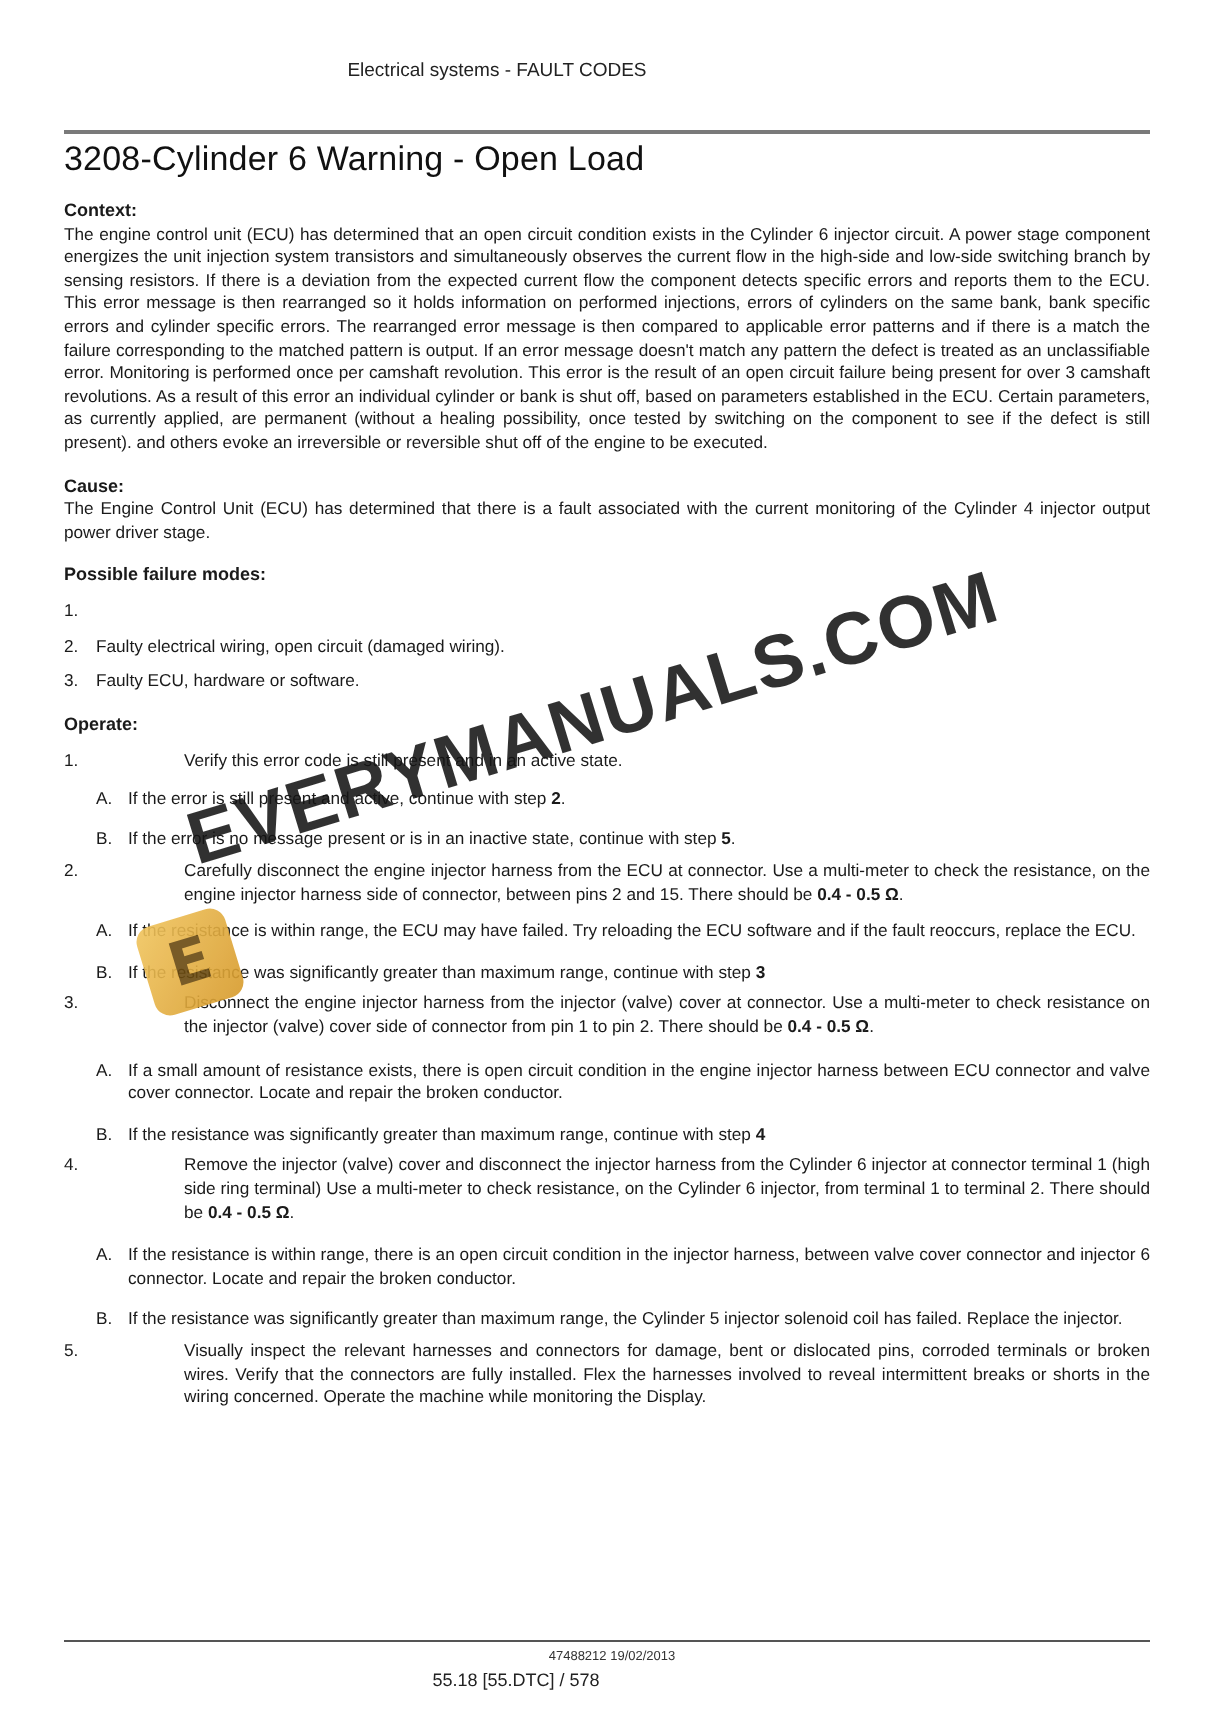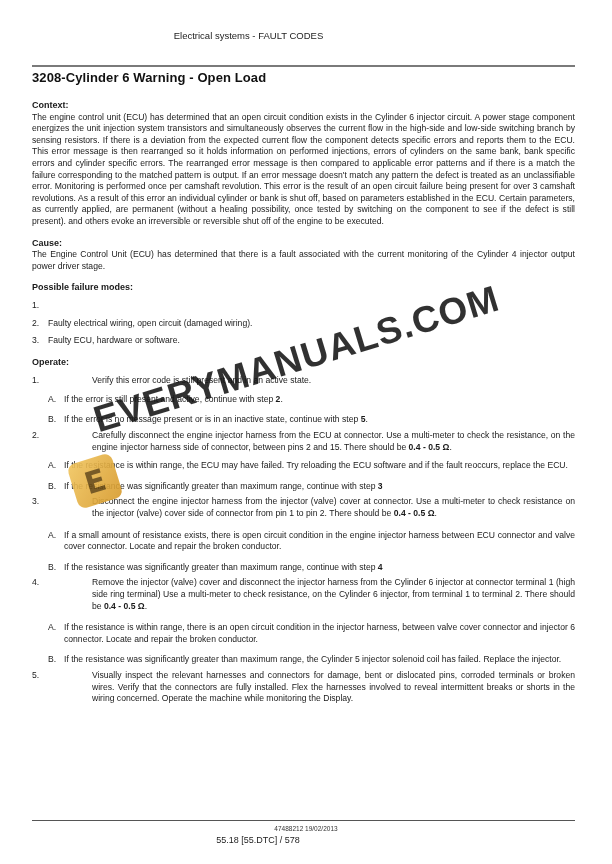"3208-Cylinder 6 Warning - Open" .page-title { font-size: 13px -> 17px; font-weight: bold -> normal }
